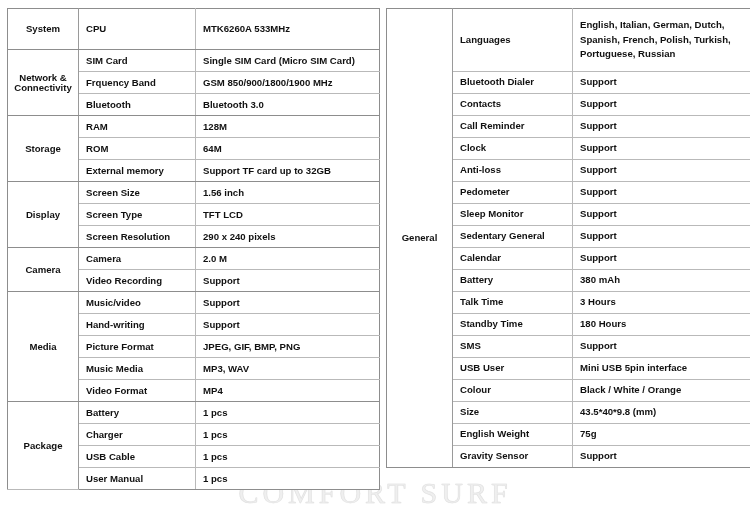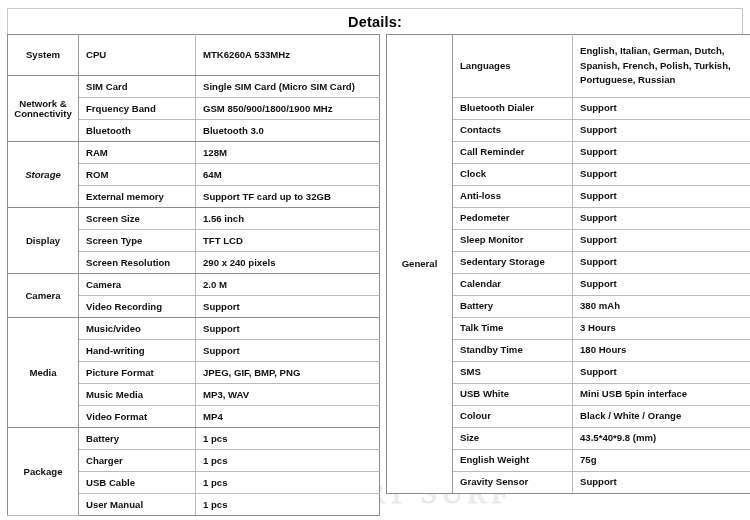"Details:" div { html: <div> <div>Details:</div> </div> -> none }
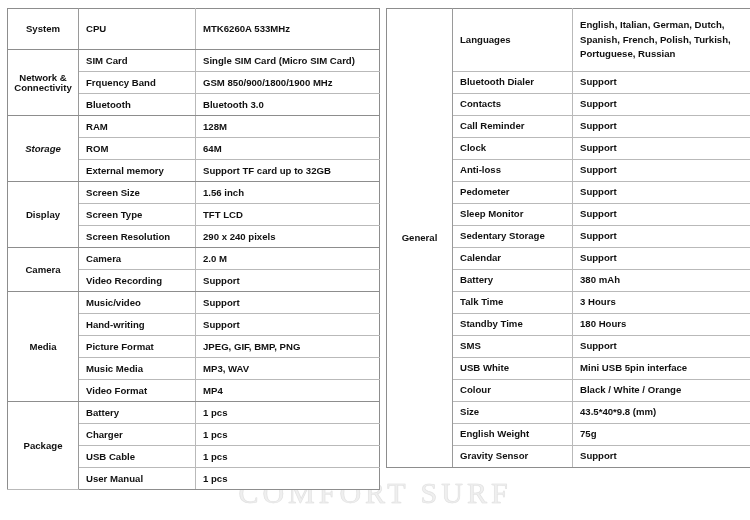"Storage" td.cat { font-style: italic -> none }
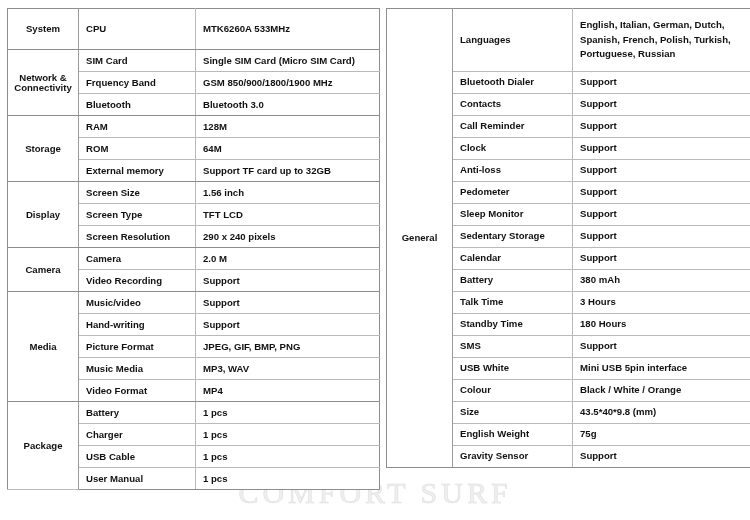"Sedentary Storage" td.lab { text: Storage -> General }
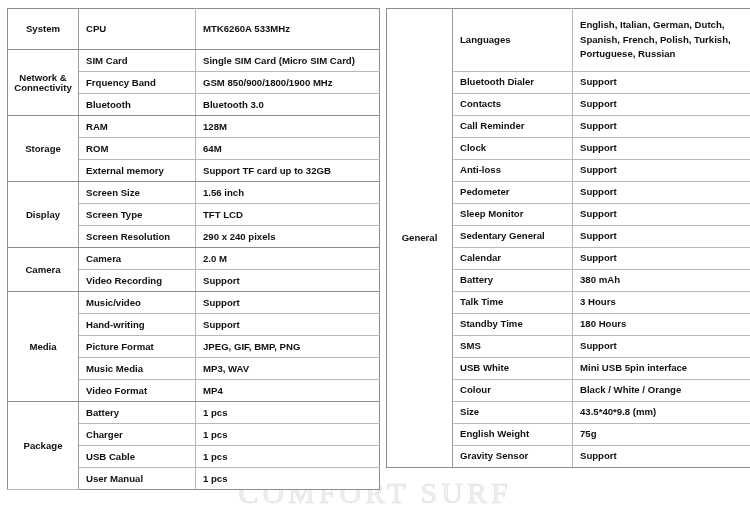"USB White" td.lab { text: White -> User }
